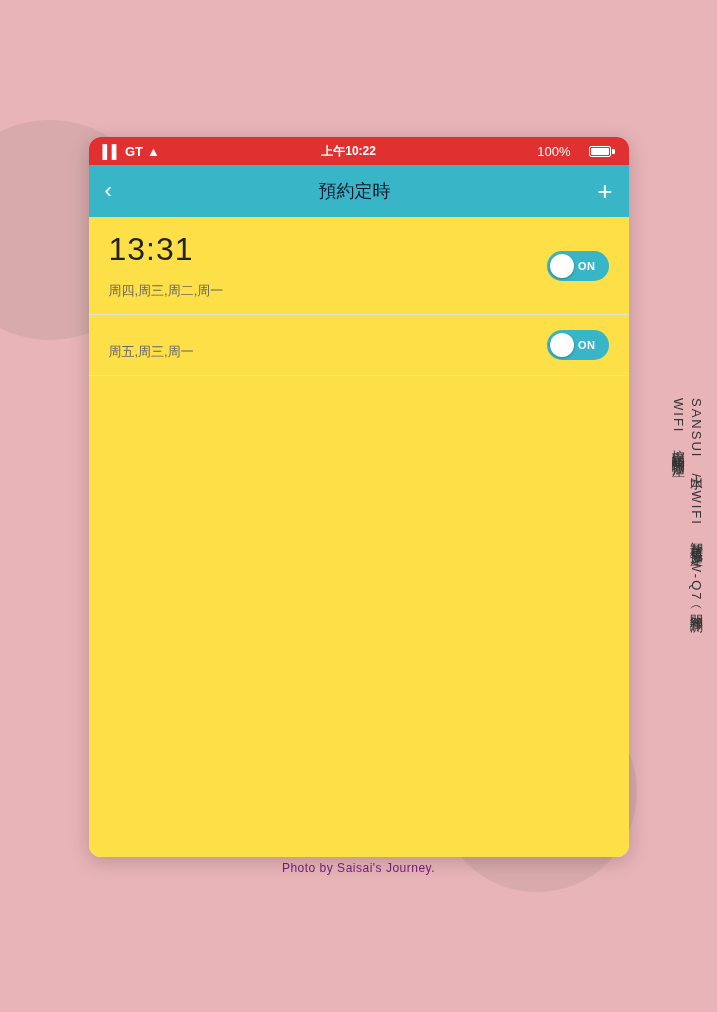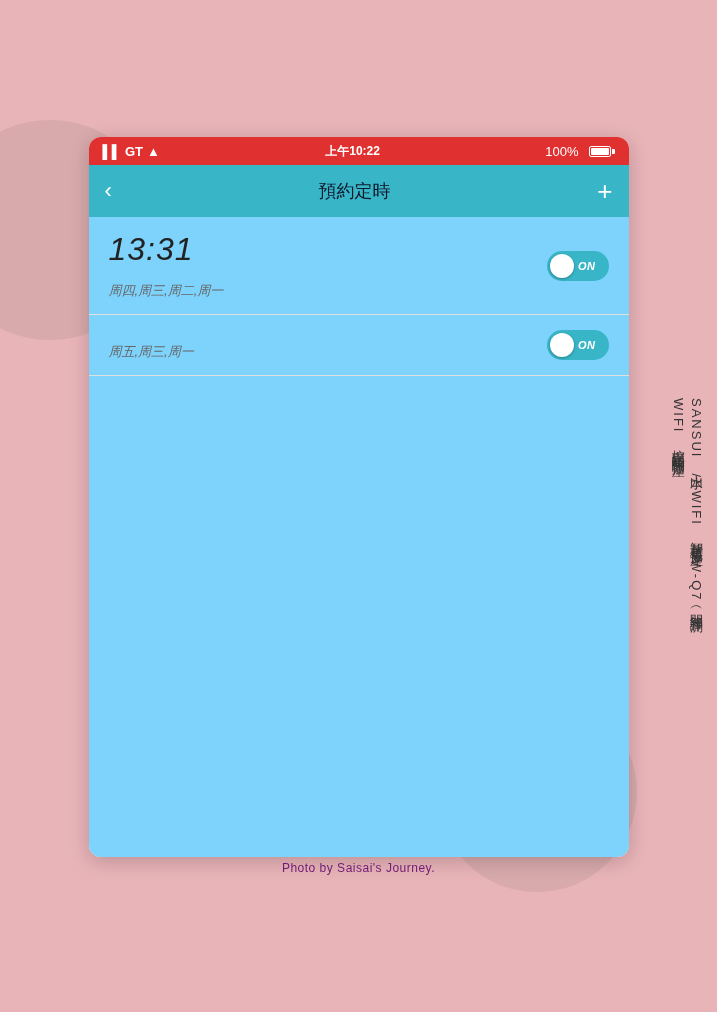"100%" .status-right { gap: 10px -> 18px }
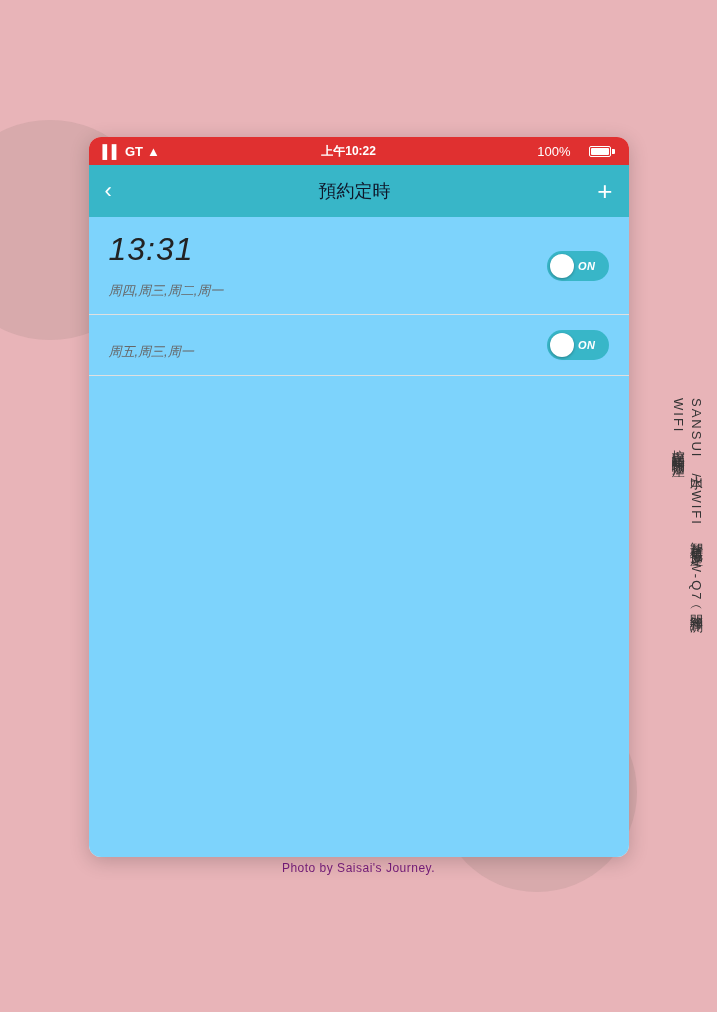"13:31" .content { background: #7dd3fc -> #fde047; font-style: italic -> none }
